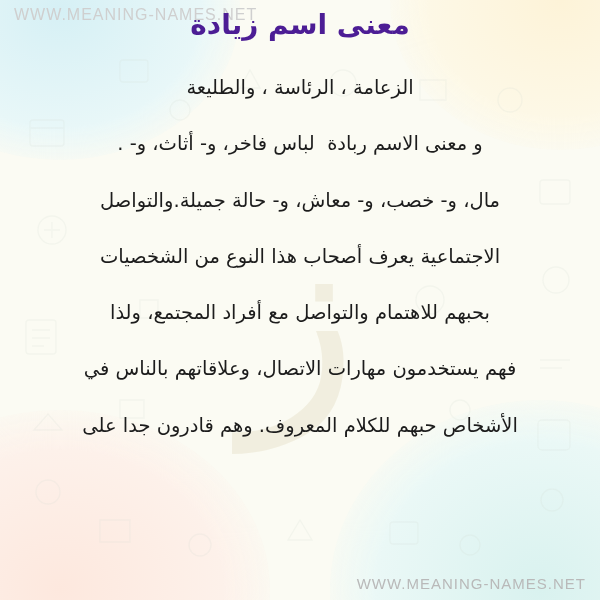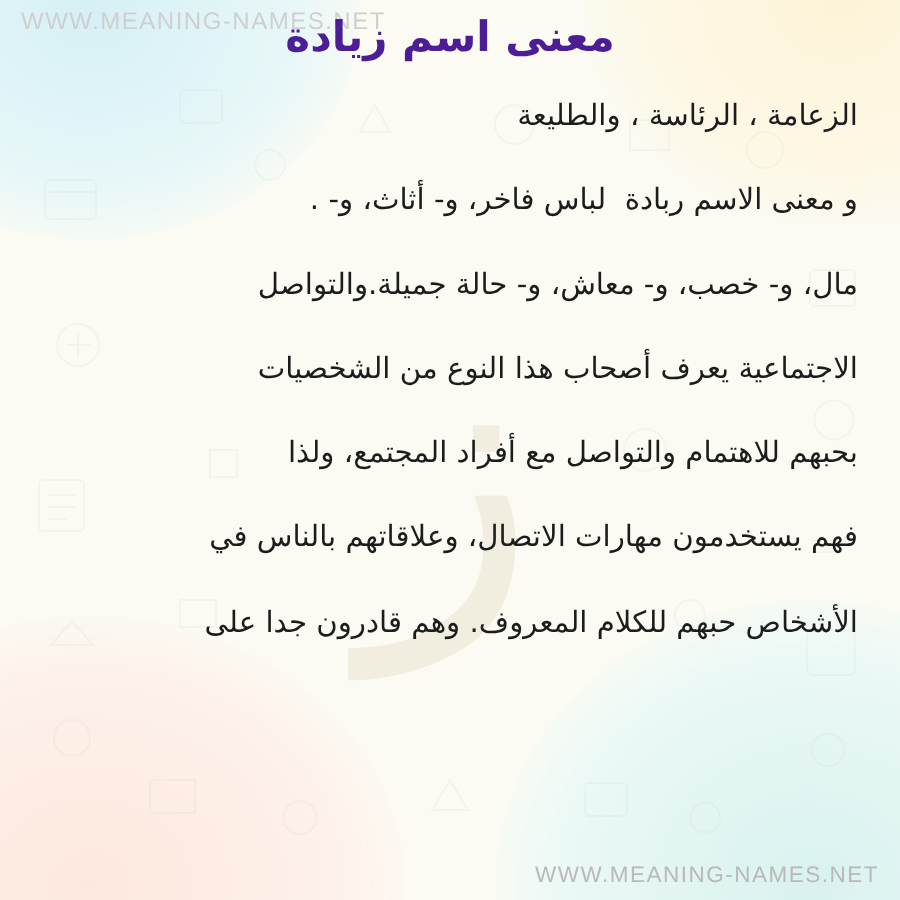"الزعامة ، الرئاسة ، والطليعة" .content { text-align: right -> center; top: 62px -> 73px }
